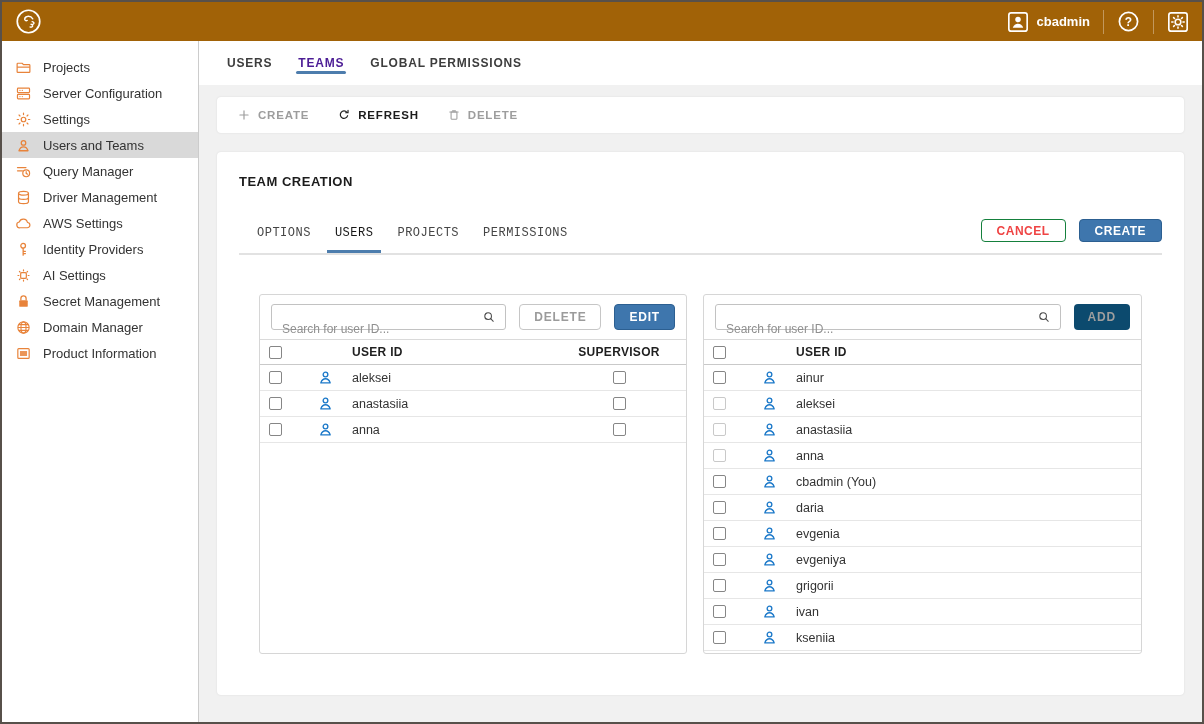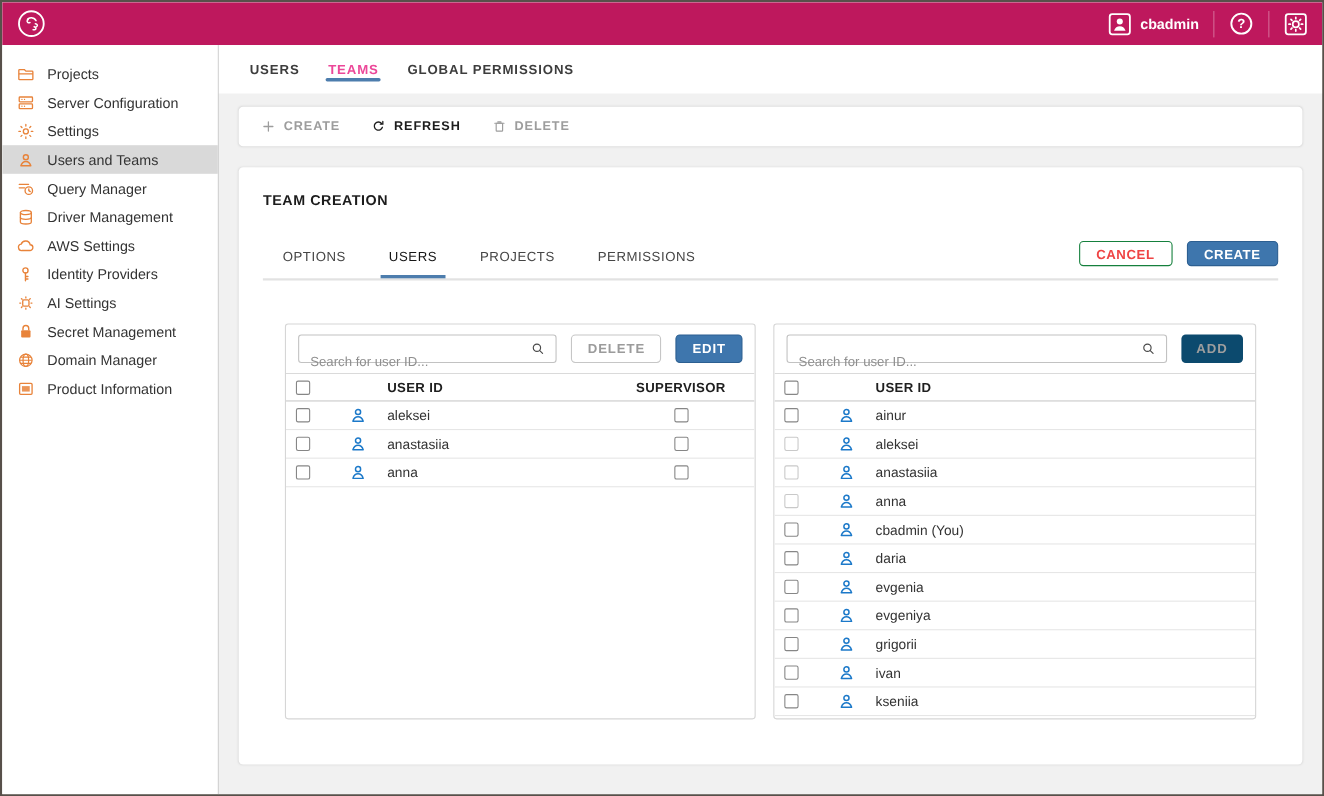"cbadmin" .topbar { background: #be185d -> #a16207 }
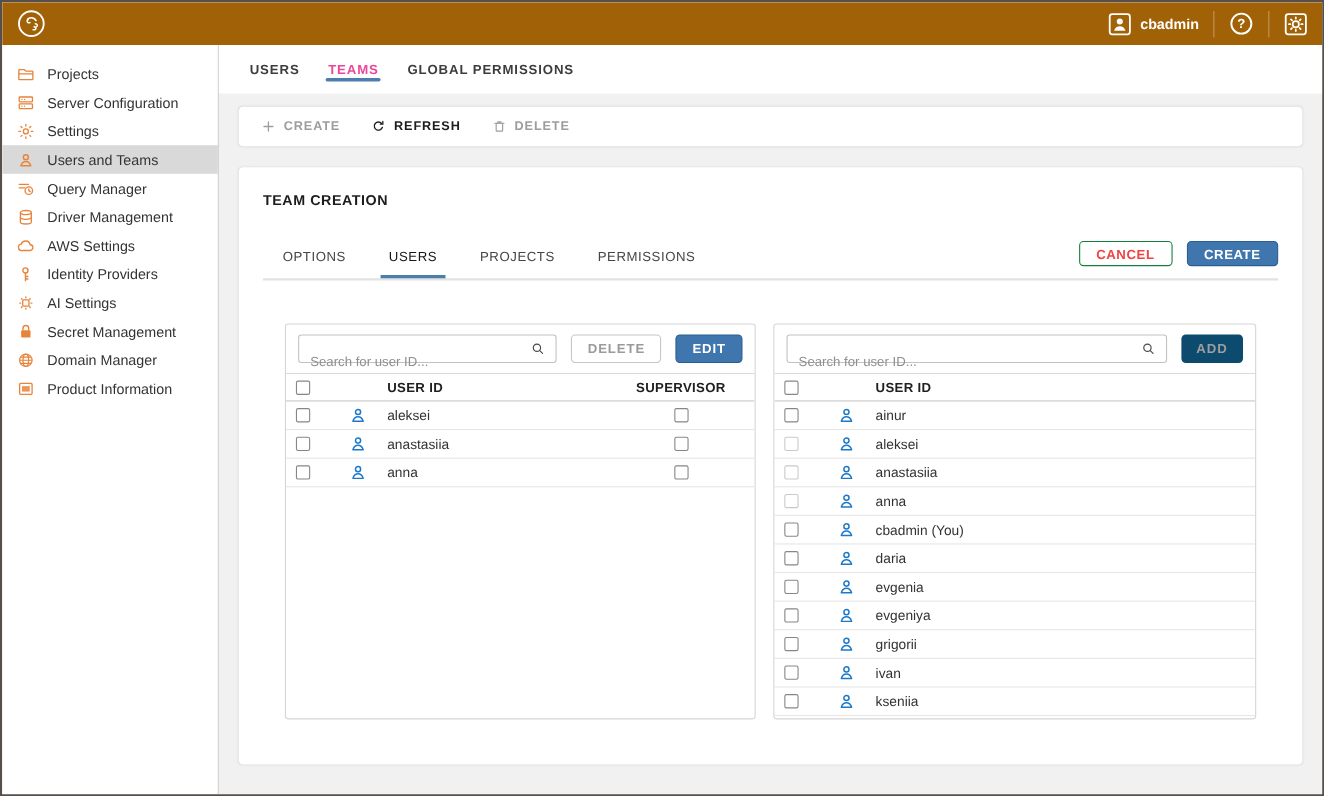"TEAMS" .main-tab.active { color: #ec4899 -> #4c1d95 }
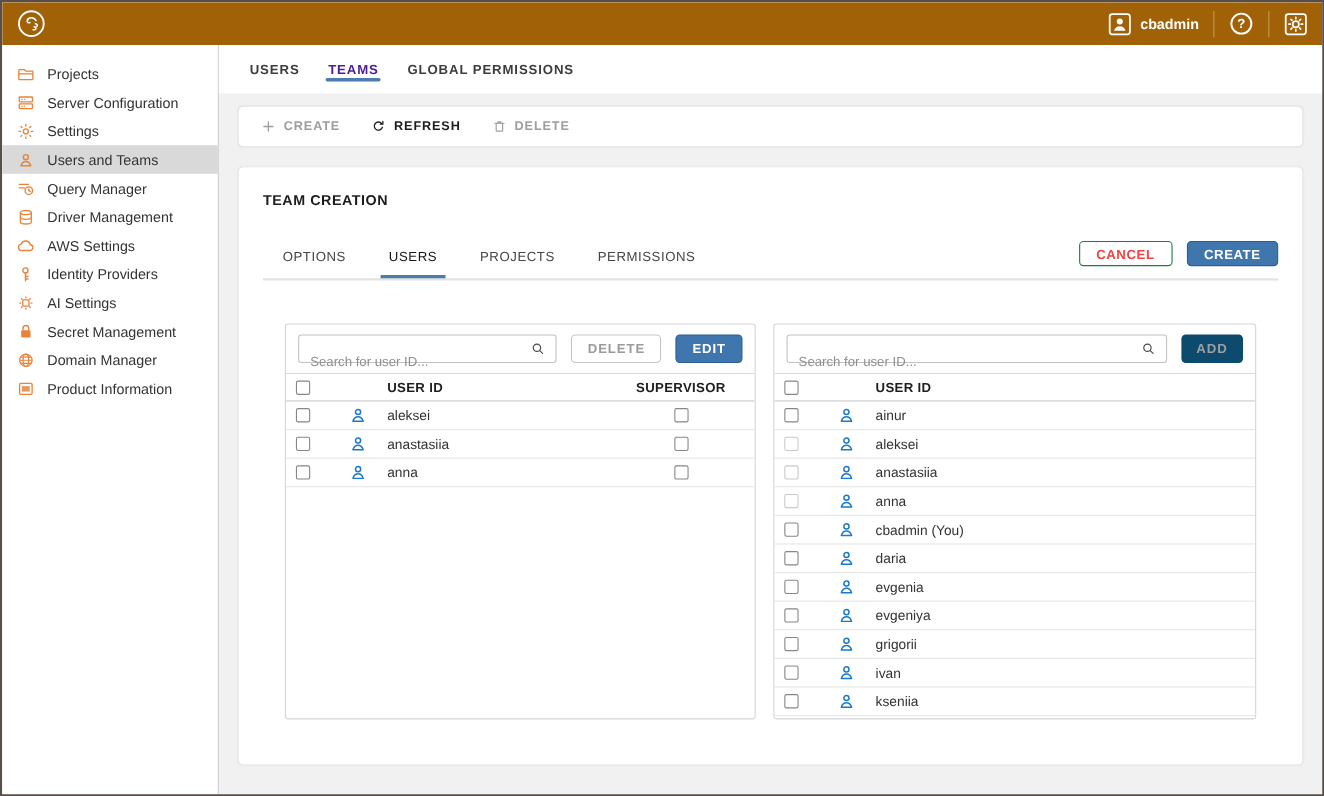"OPTIONS" .sub-tabs { font-family: none -> Liberation Mono, monospace; gap: 23px -> 8px }
